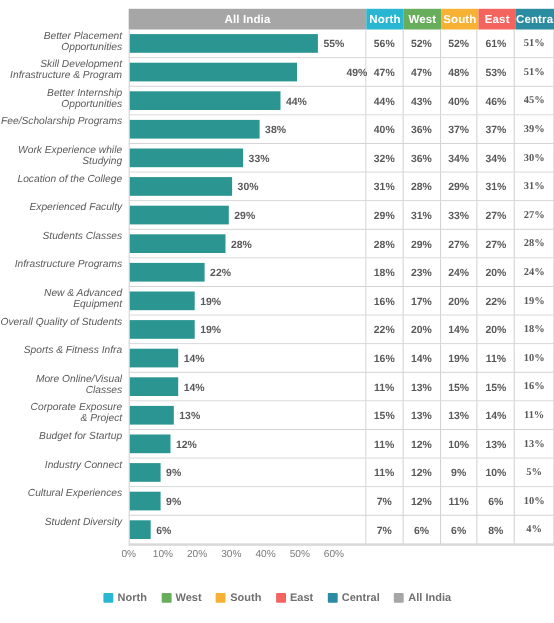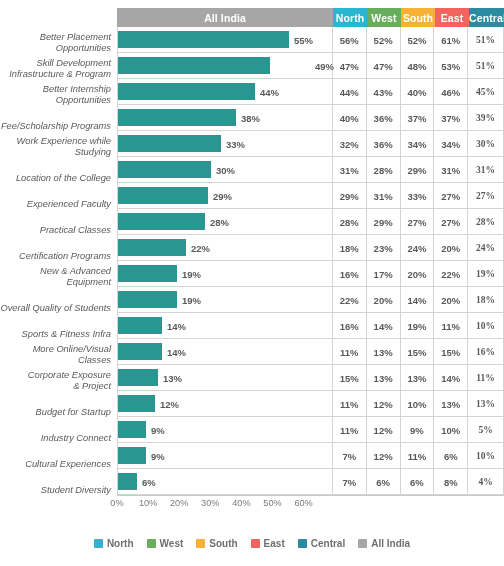"Better Placement" .row-label { align-items: flex-end -> flex-start }
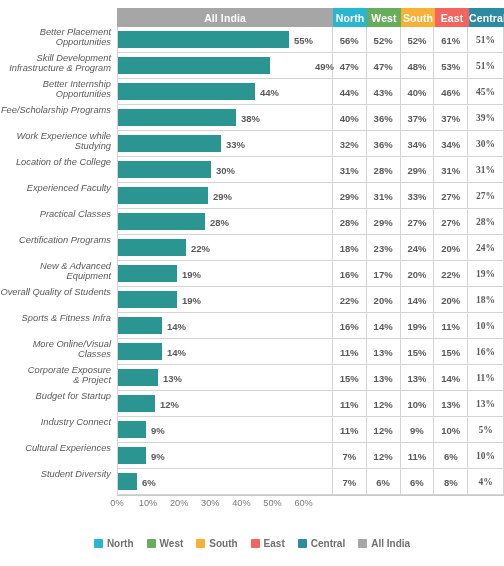"Practical Classes" span { text: Practical -> Students }
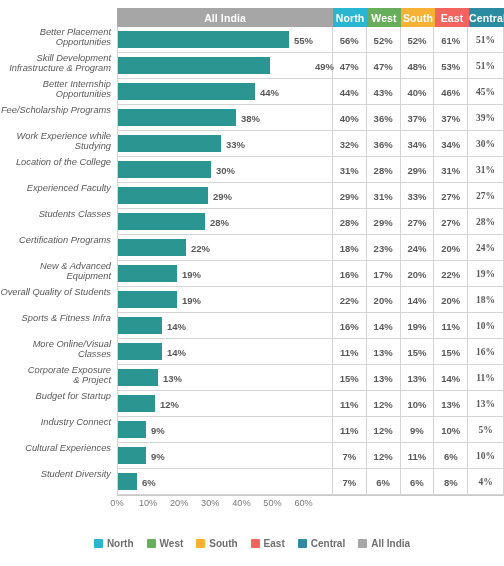"Certification Programs" span { text: Certification -> Infrastructure }
